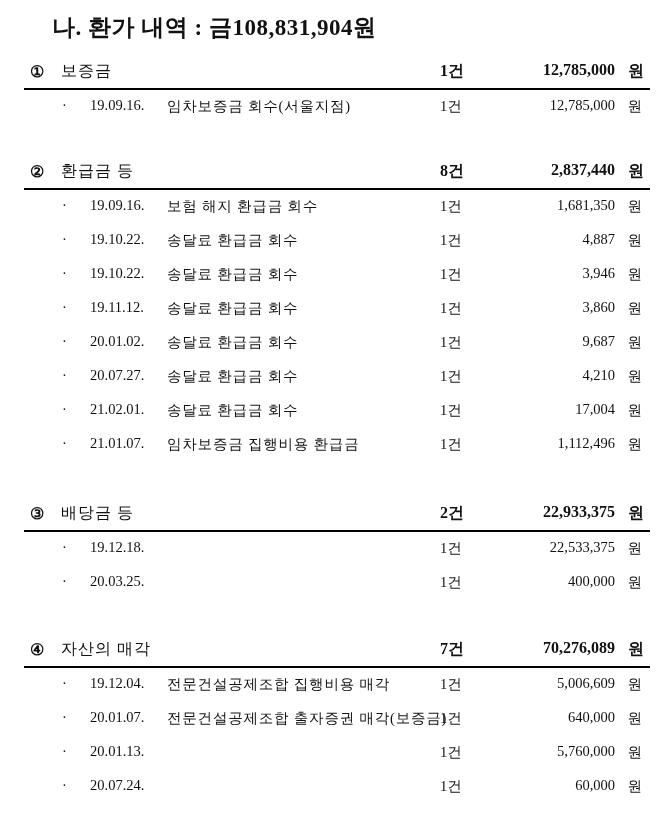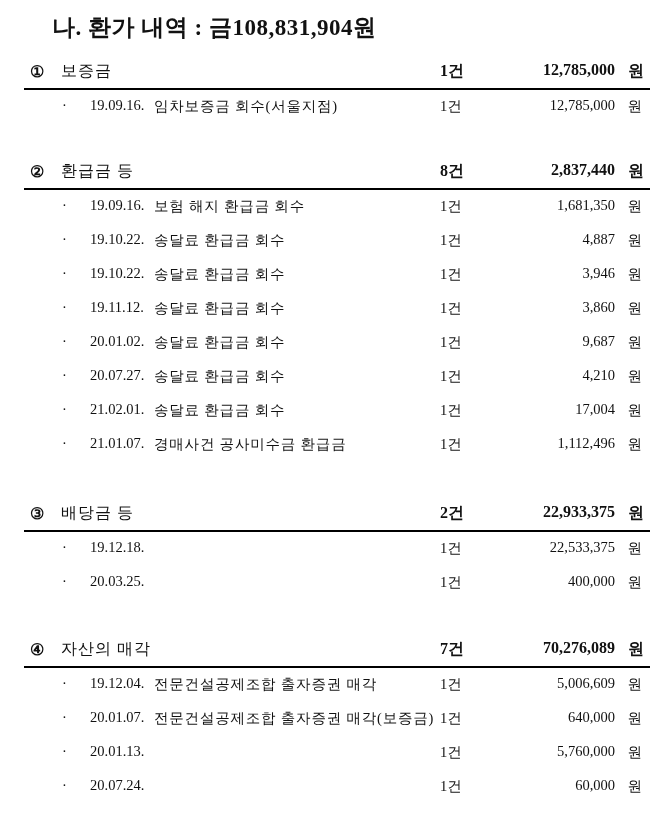"임차보증금 회수(서울지점)" .row .desc { left: 130px -> 143px }
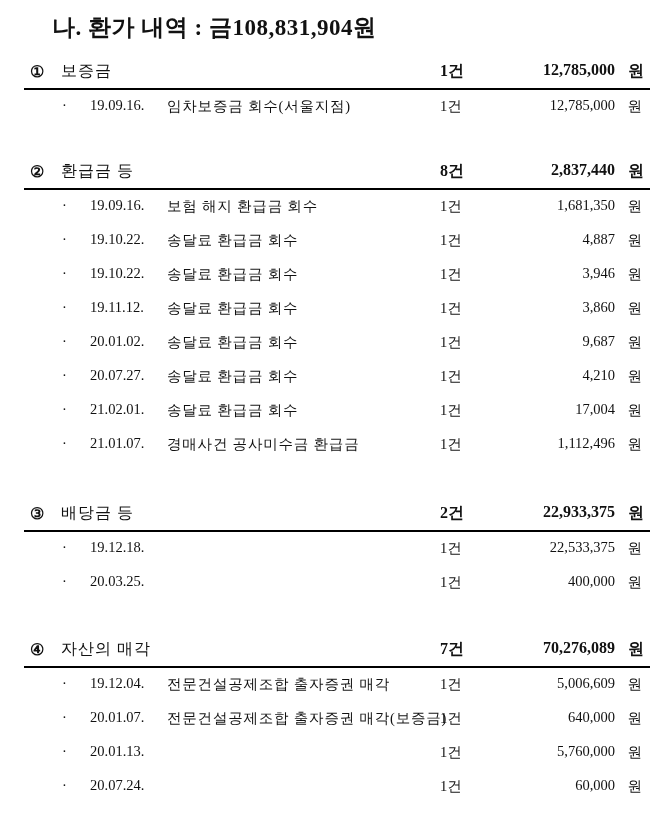"경매사건 공사미수금 환급금" span.desc { text: 경매사건 공사미수금 -> 임차보증금 집행비용 }
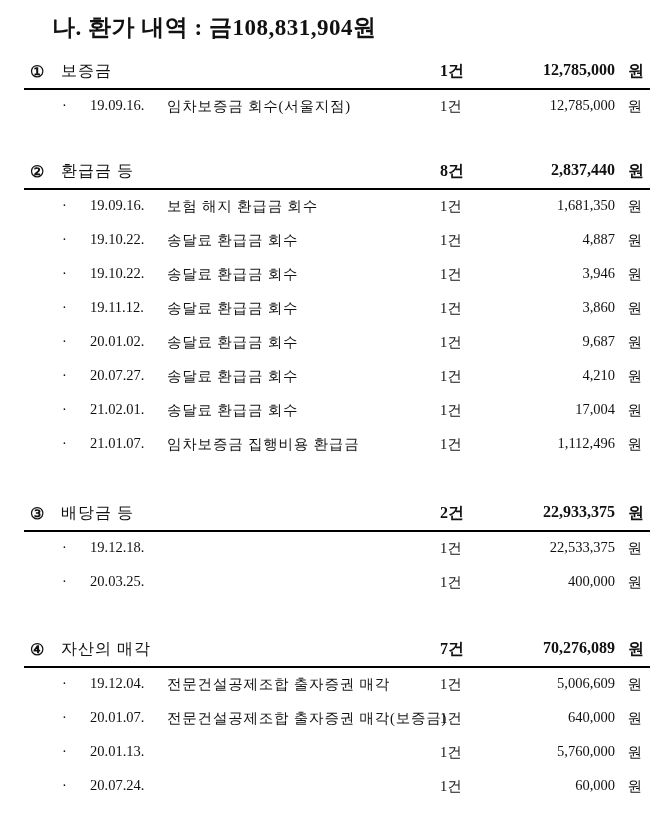"전문건설공제조합 출자증권 매각" span.desc { text: 출자증권 -> 집행비용 }
